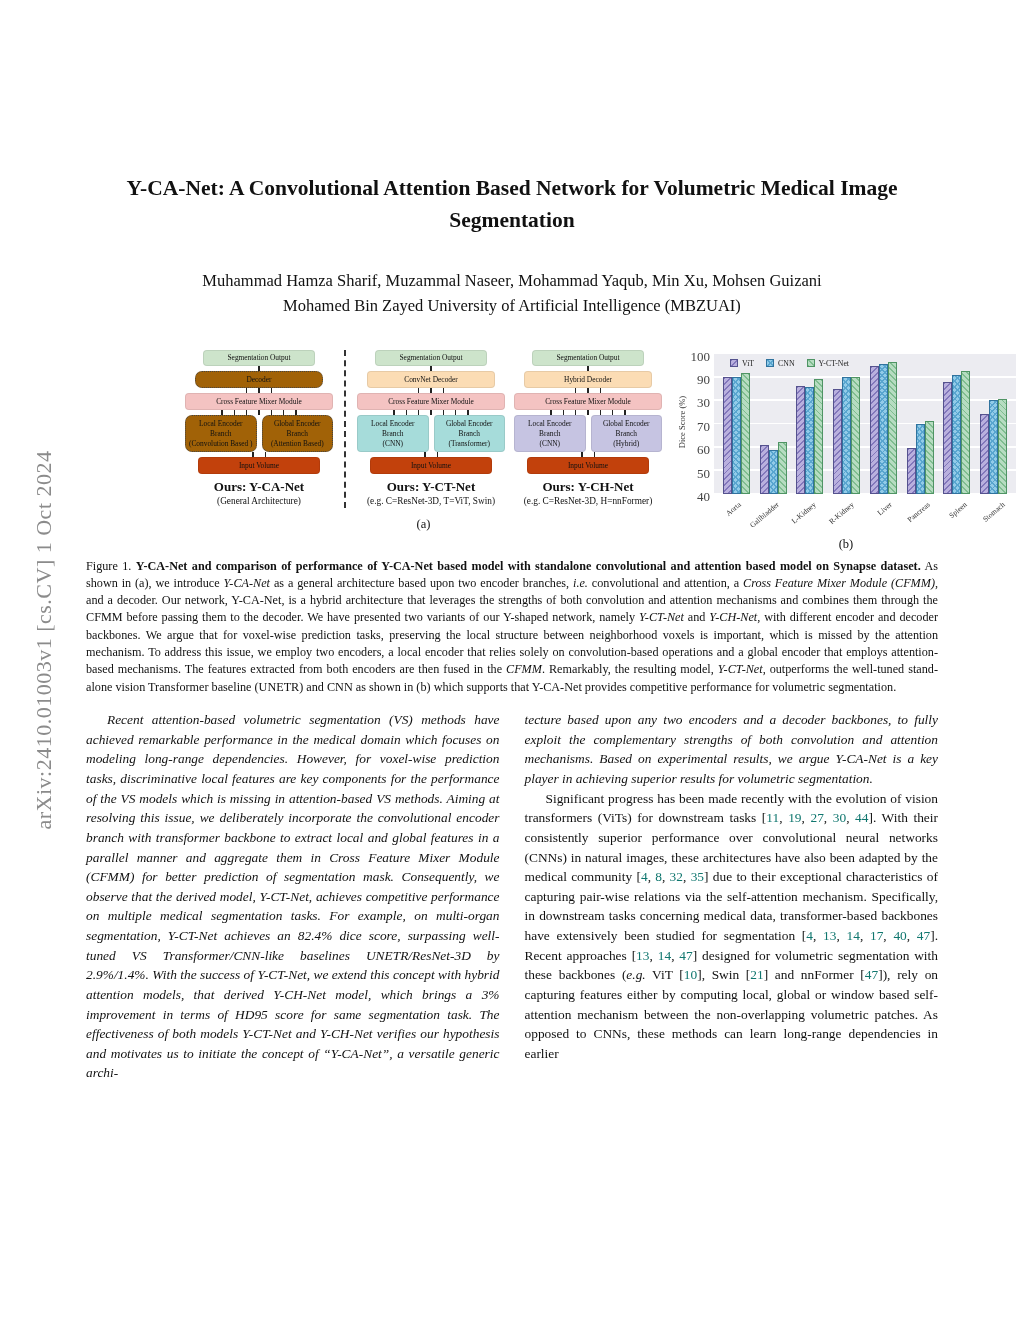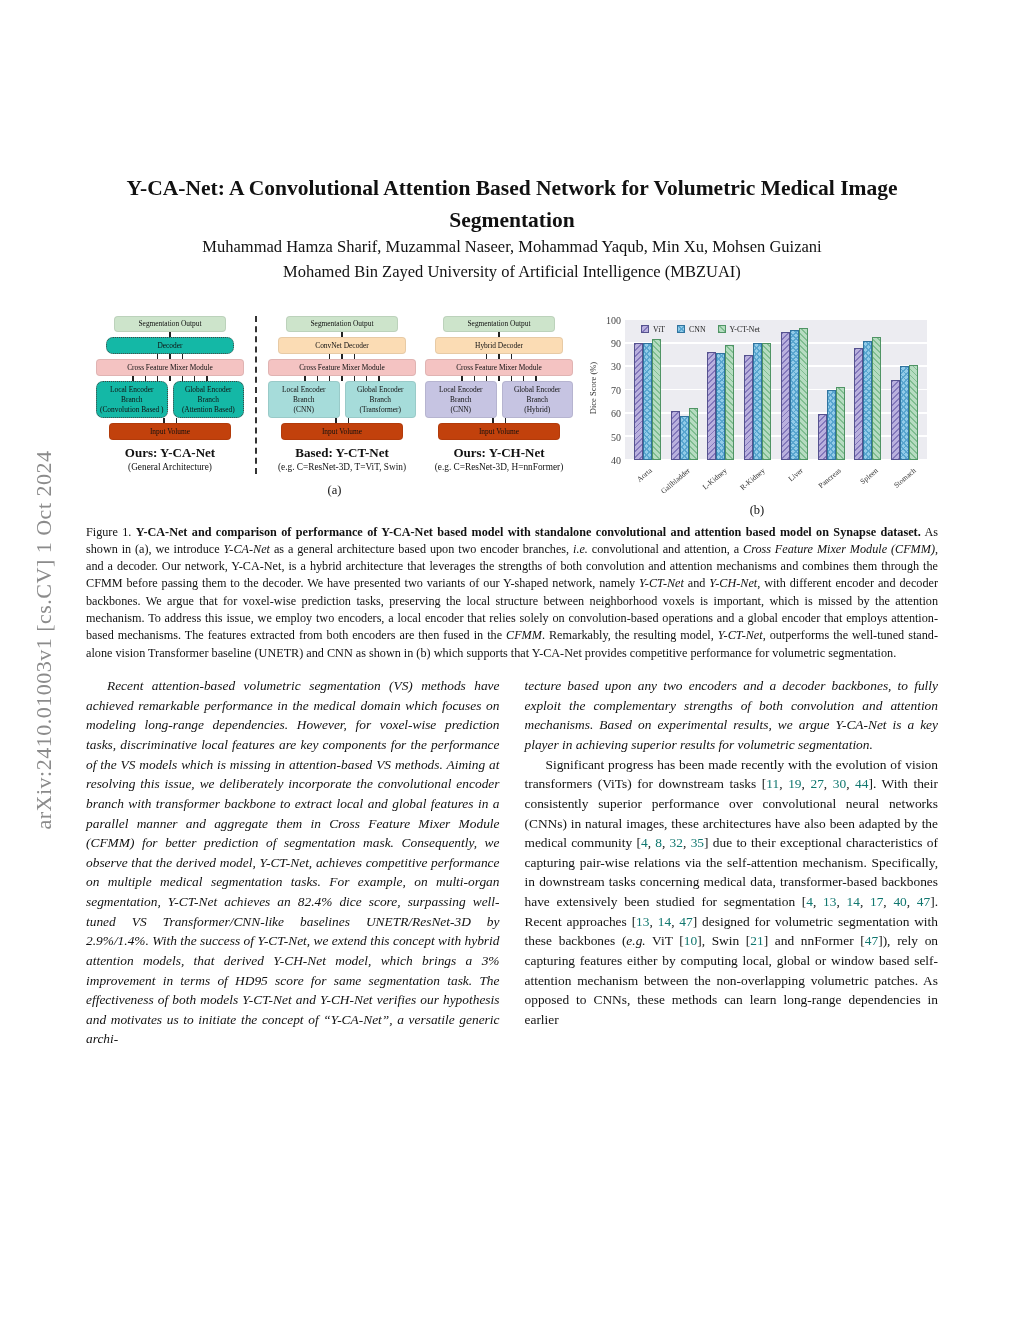"Muhammad Hamza Sharif, Muzammal Naseer," .authors { margin-top: none -> 34px }
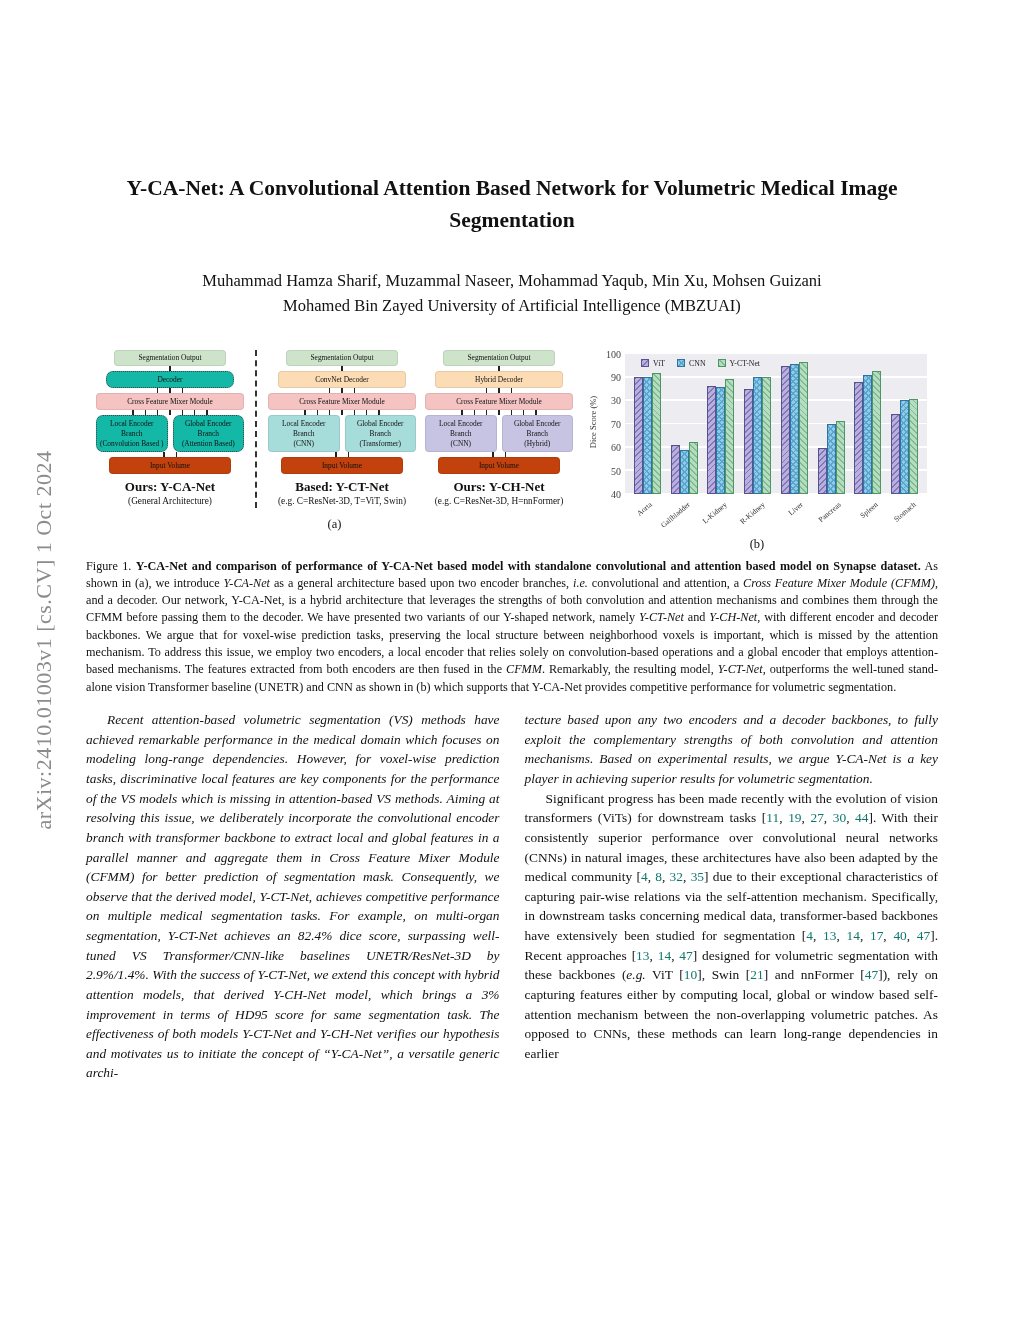"Segmentation Output" .figure-area { justify-content: none -> flex-end; margin: 34px 0 0 96px -> 34px 8px 0 96px }
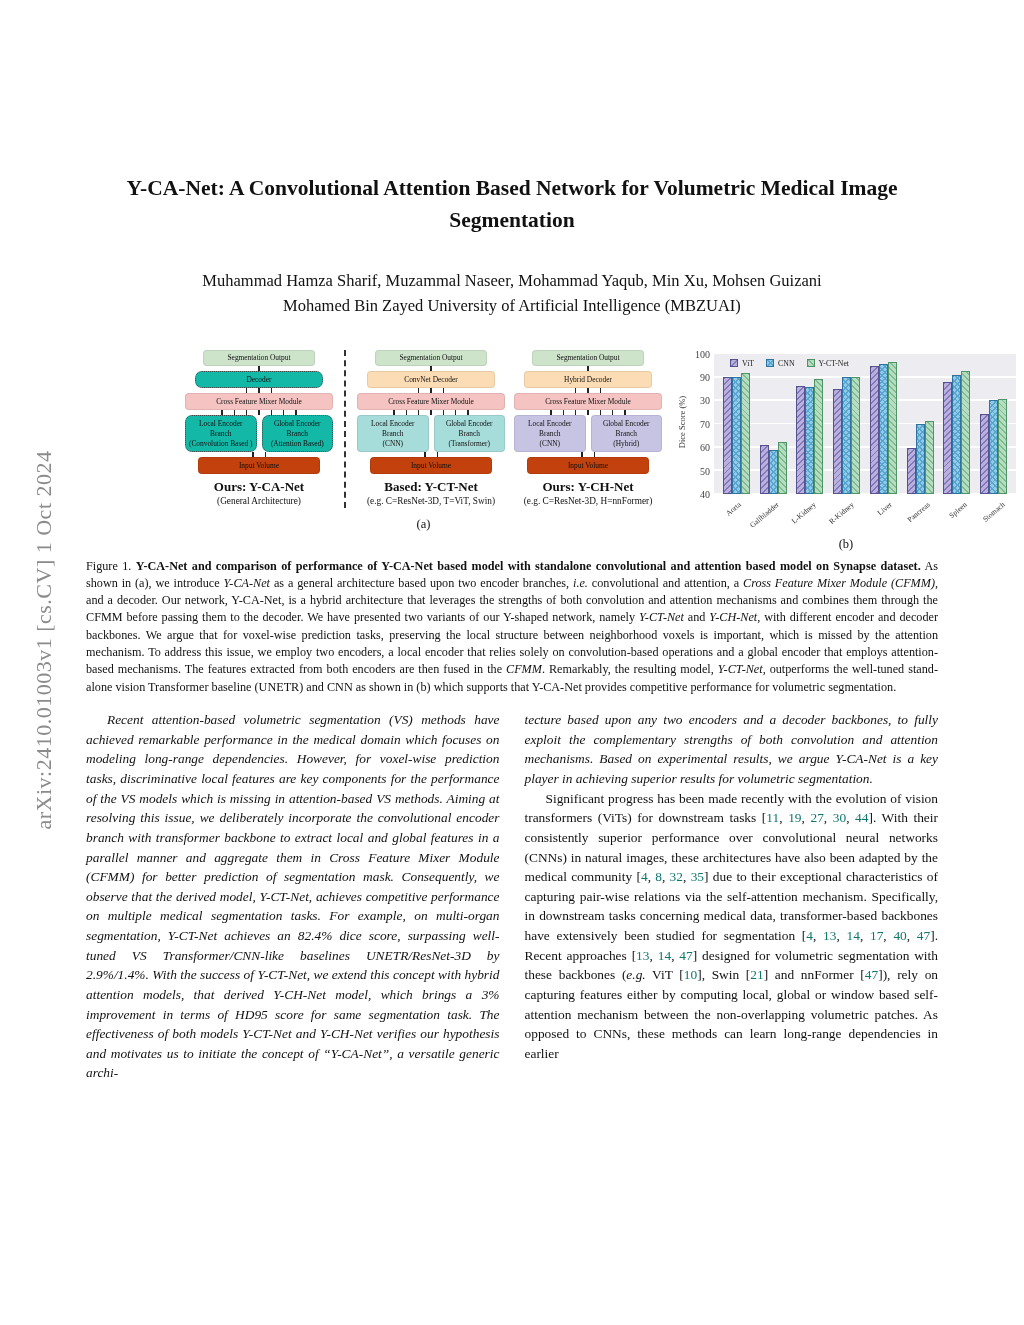"100" .ytick { font-size: 10px -> 13px }
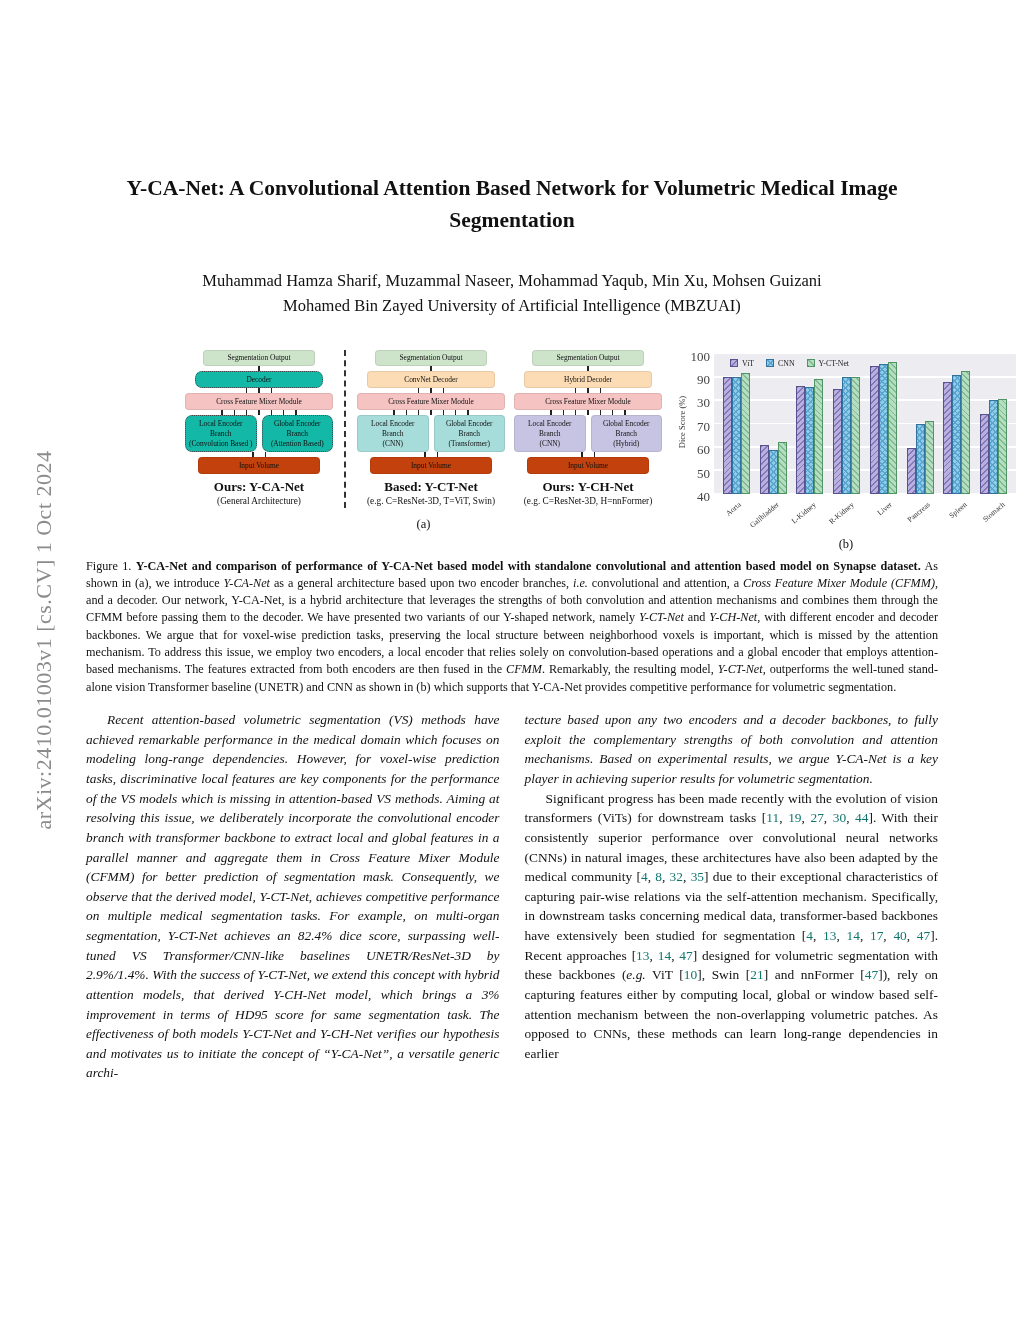"Decoder" .c-dotted { background: #14b8a6 -> #a16207 }
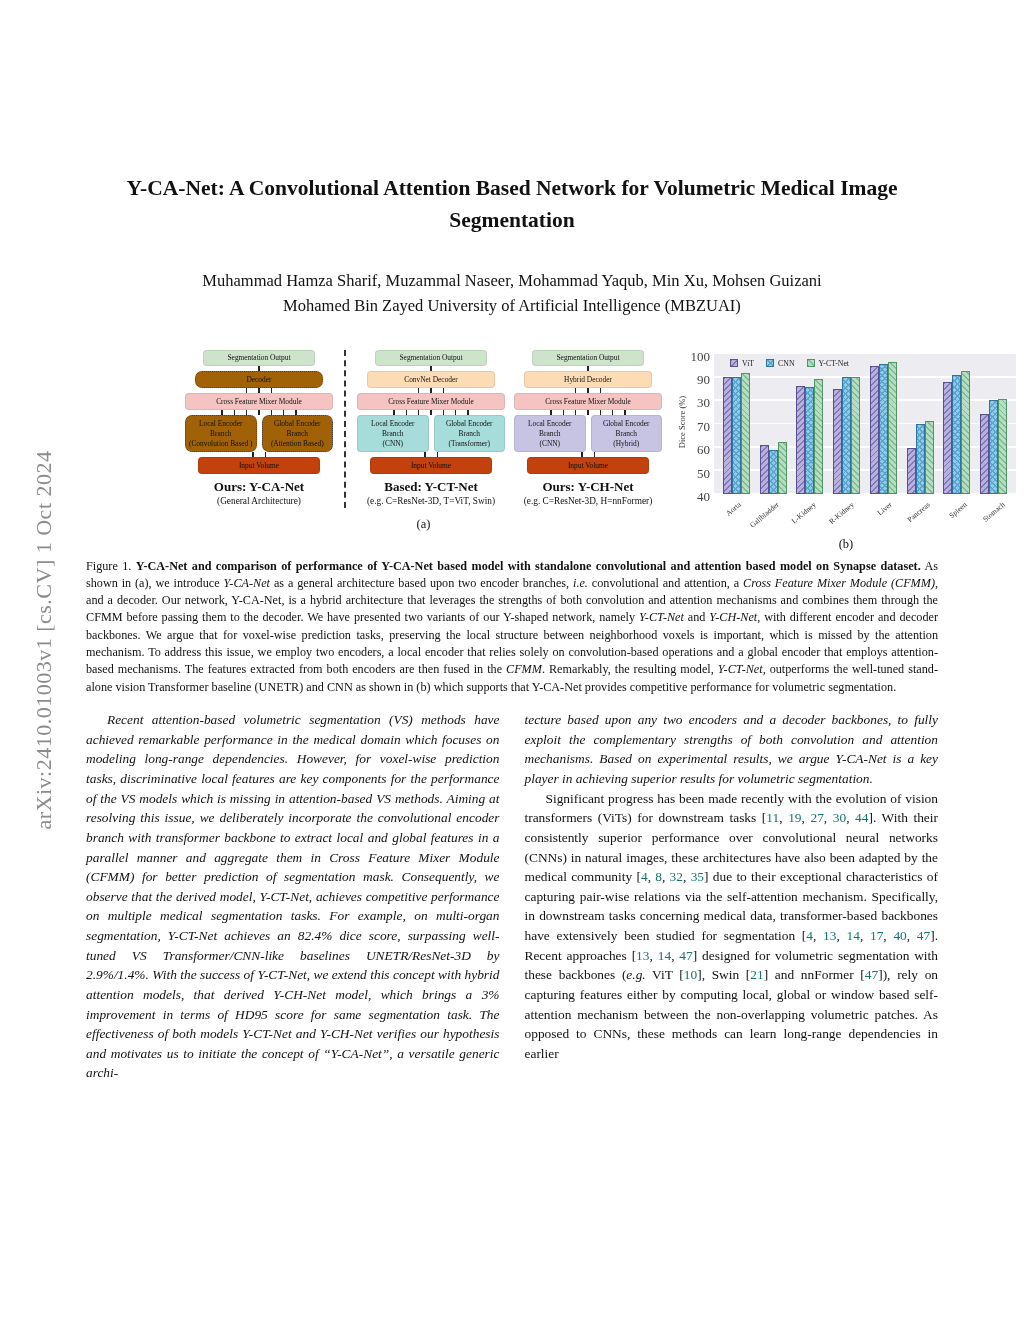"Based: Y-CT-Net" div.dname { text: Based -> Ours }
